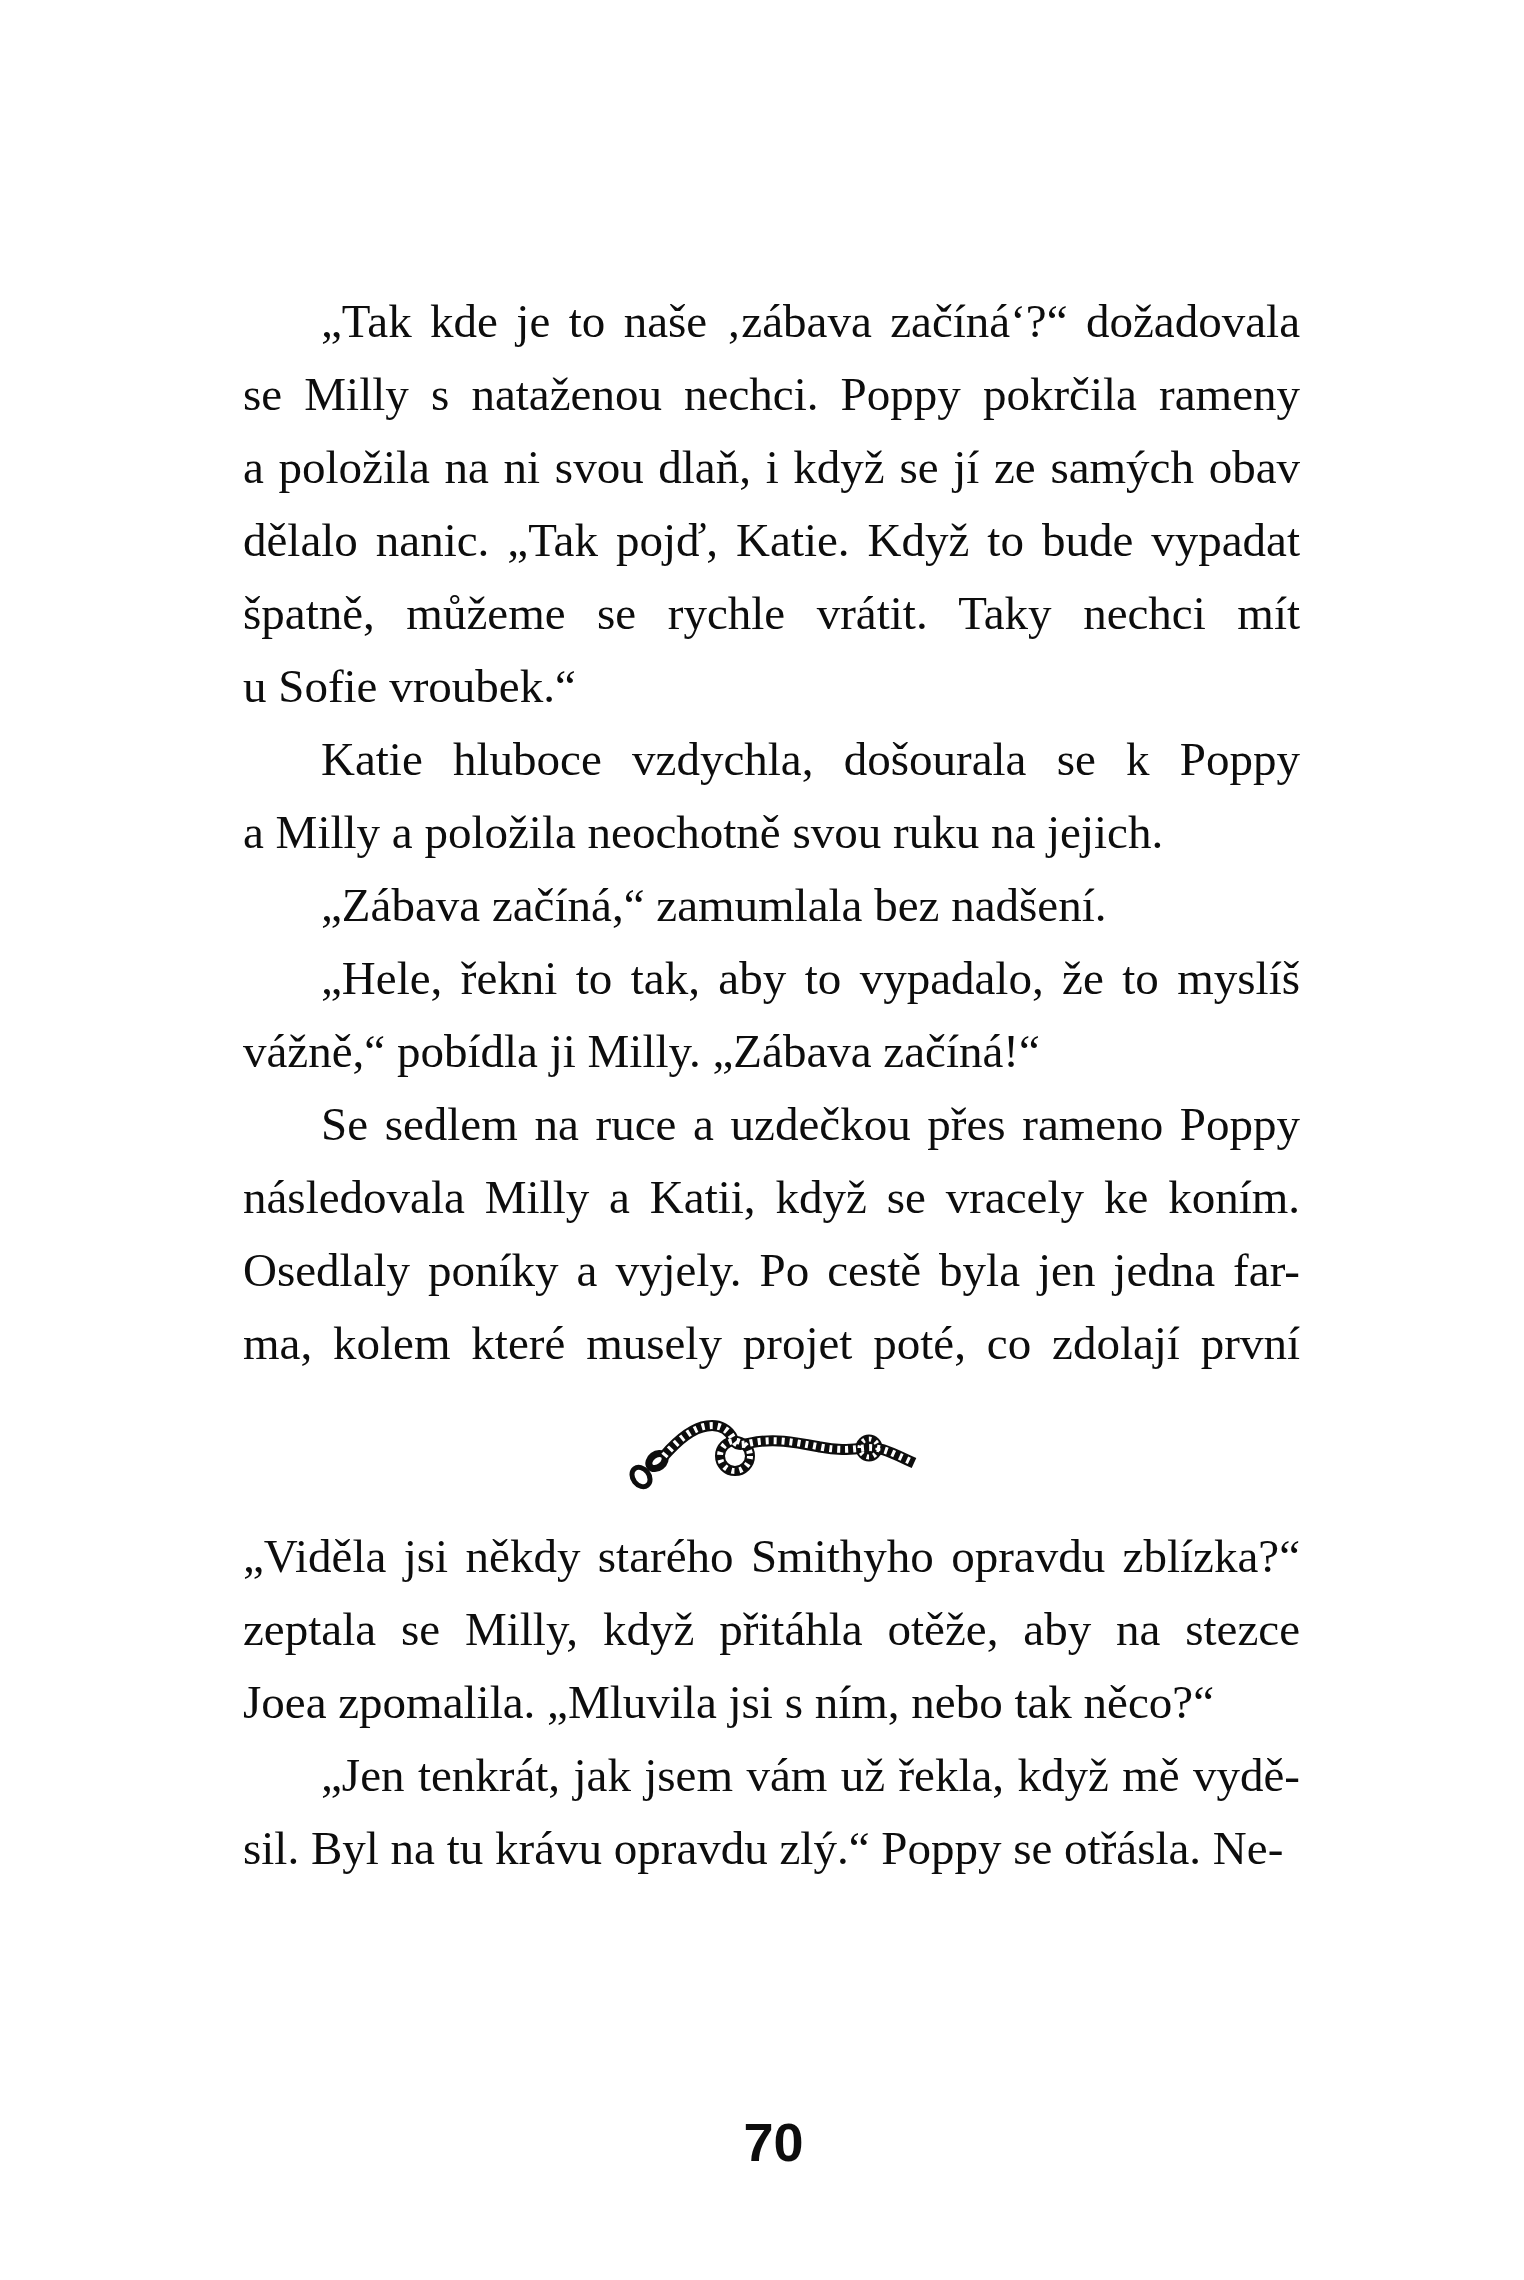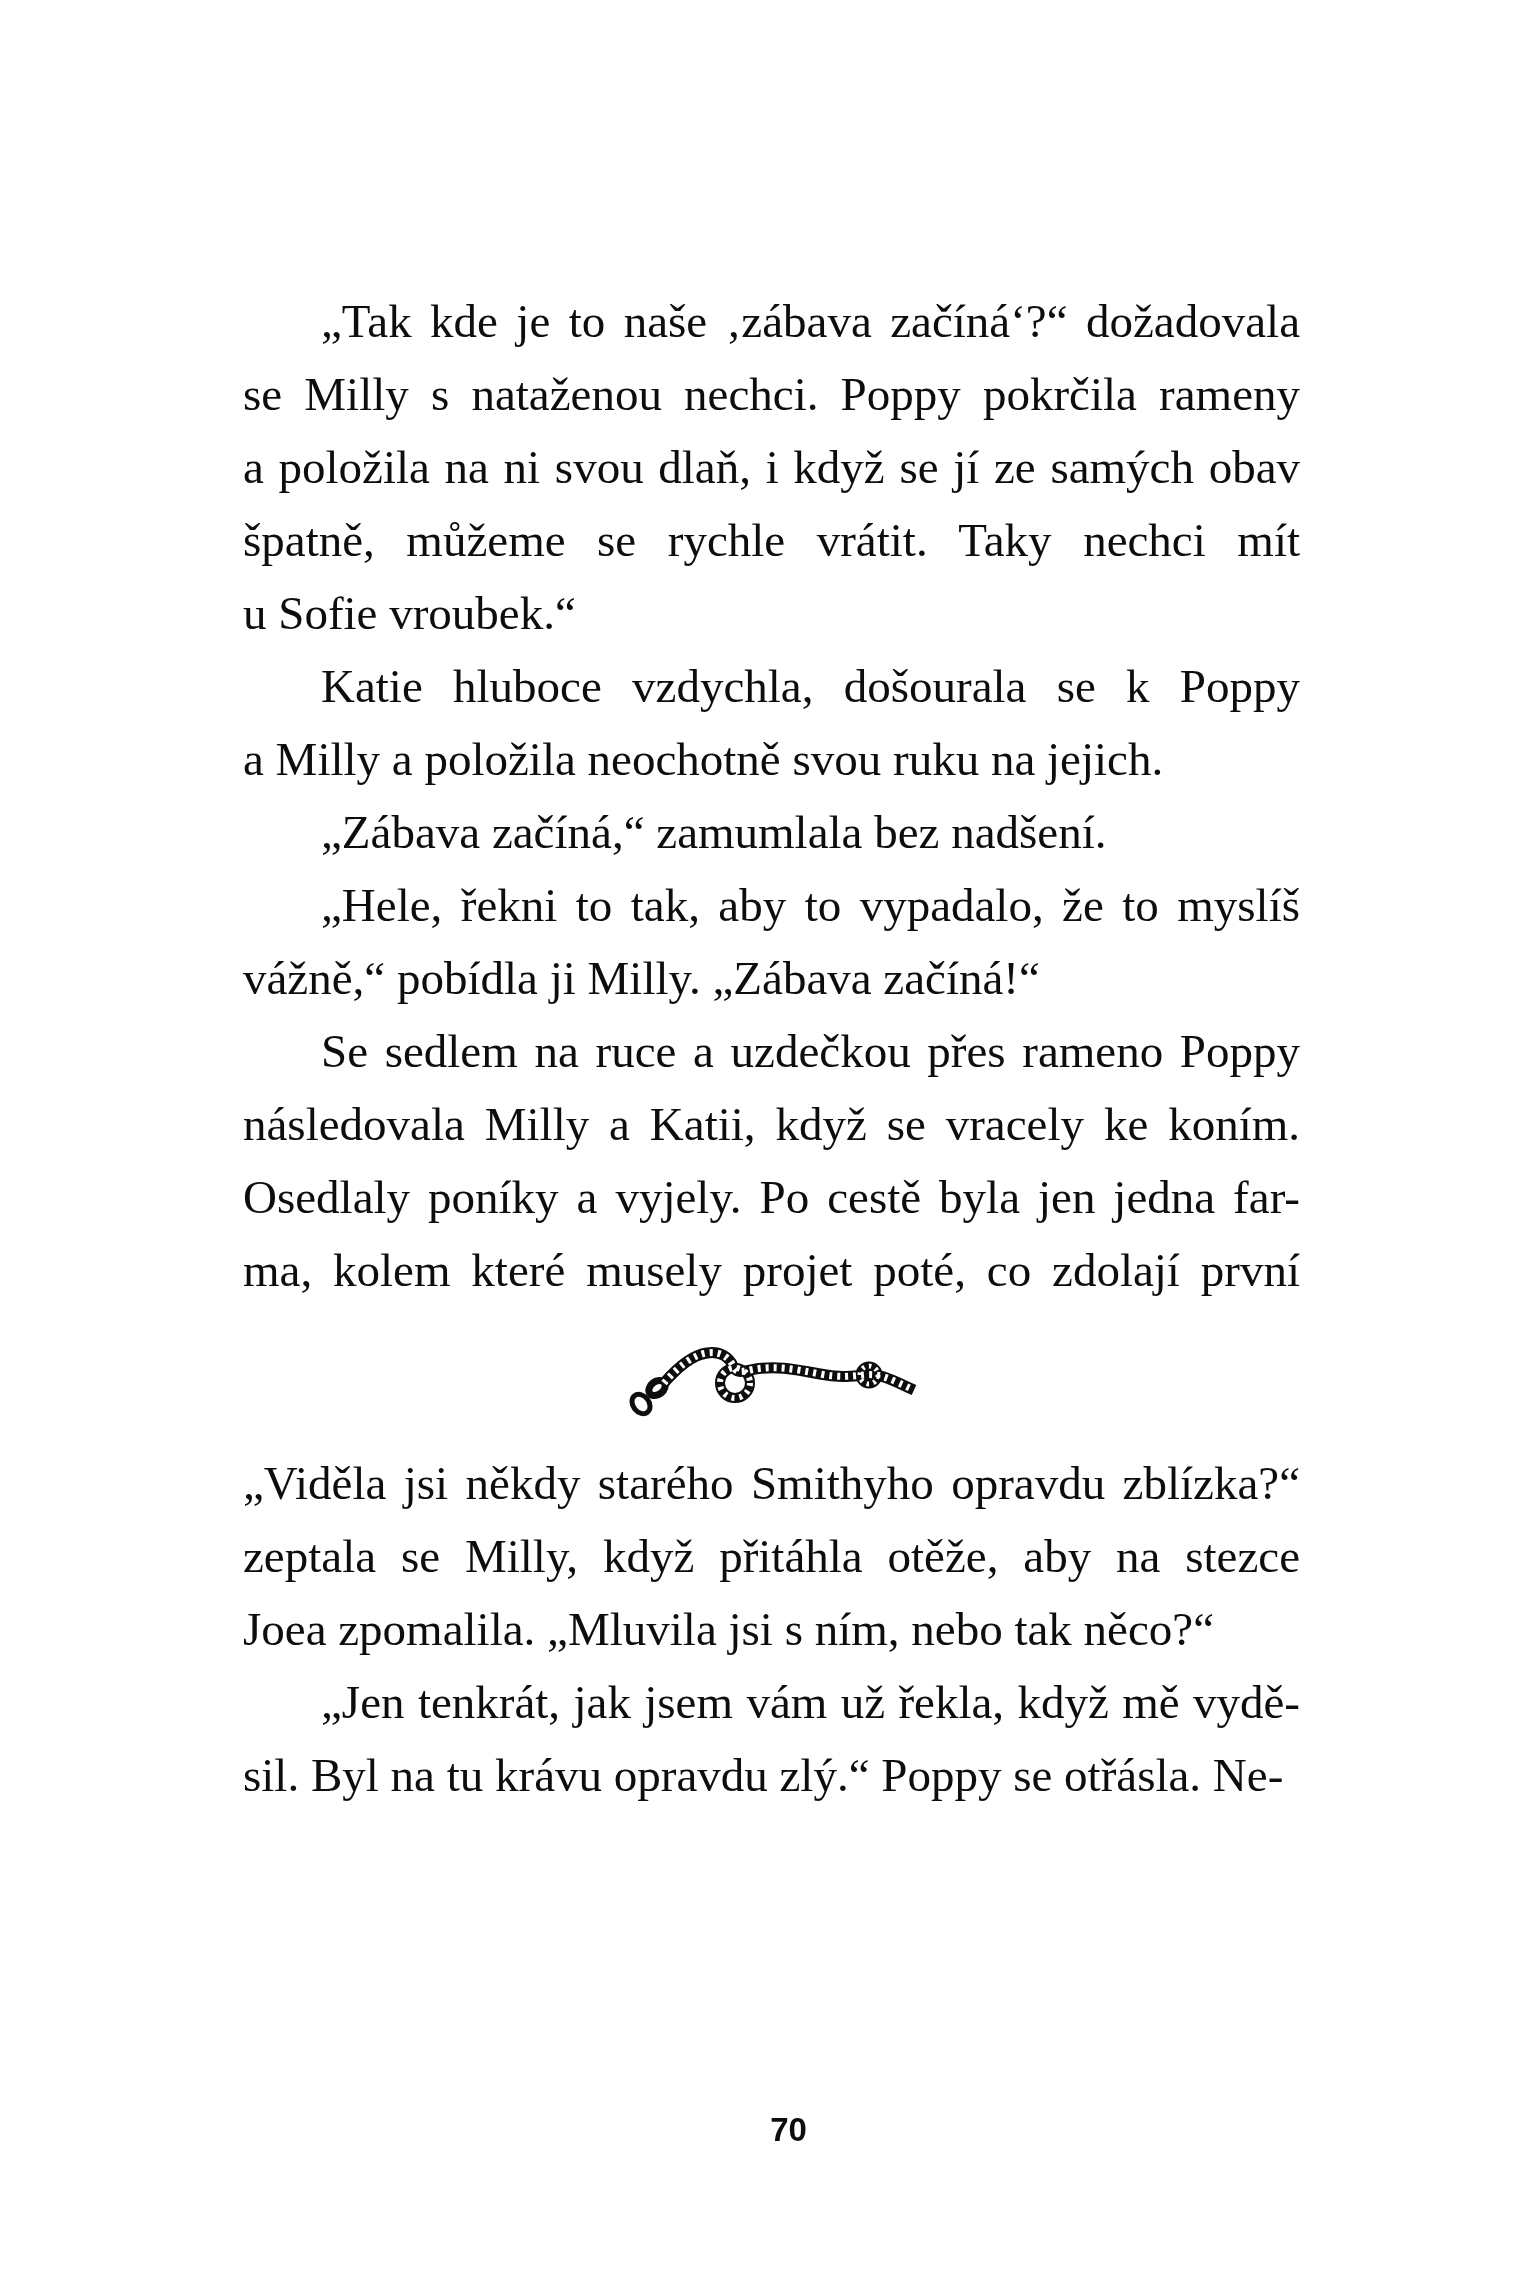"dělalo nanic. „Tak pojď, Katie." div.line { html: none -> <div>dělalo nanic. „Tak pojď, Katie. Když to bude vypadat</div> }
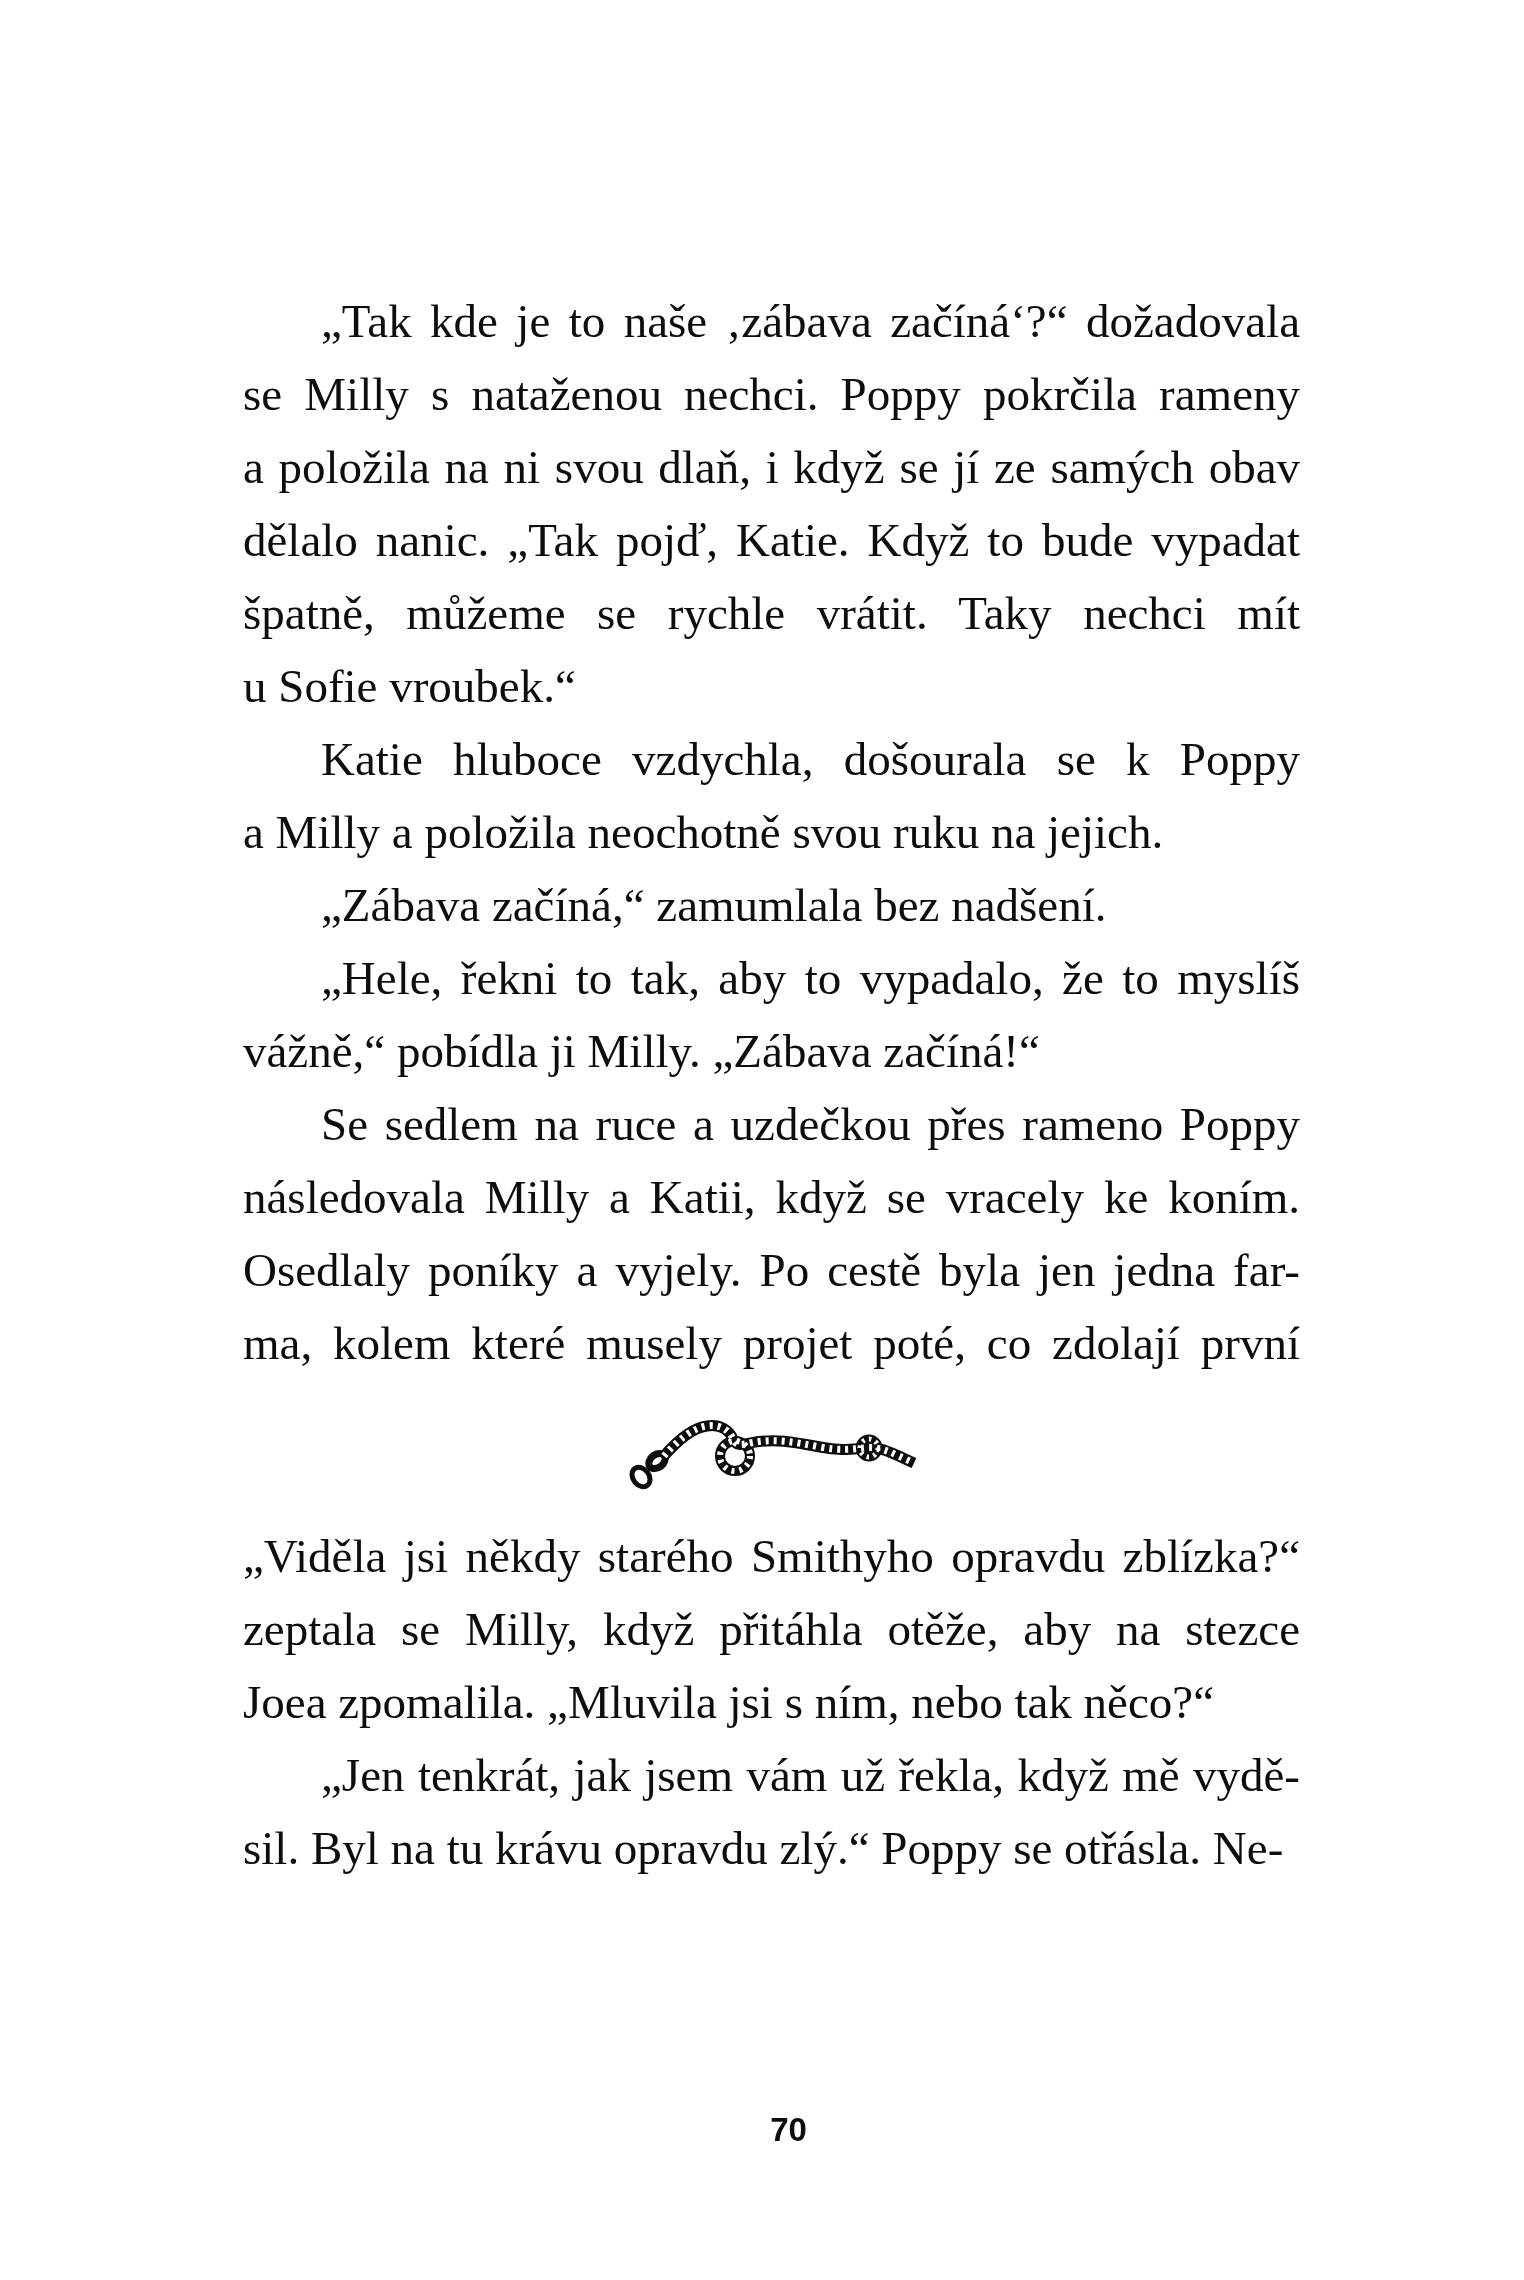"70" .page-number { font-size: 33px -> 54px; left: 260px -> 245px }
